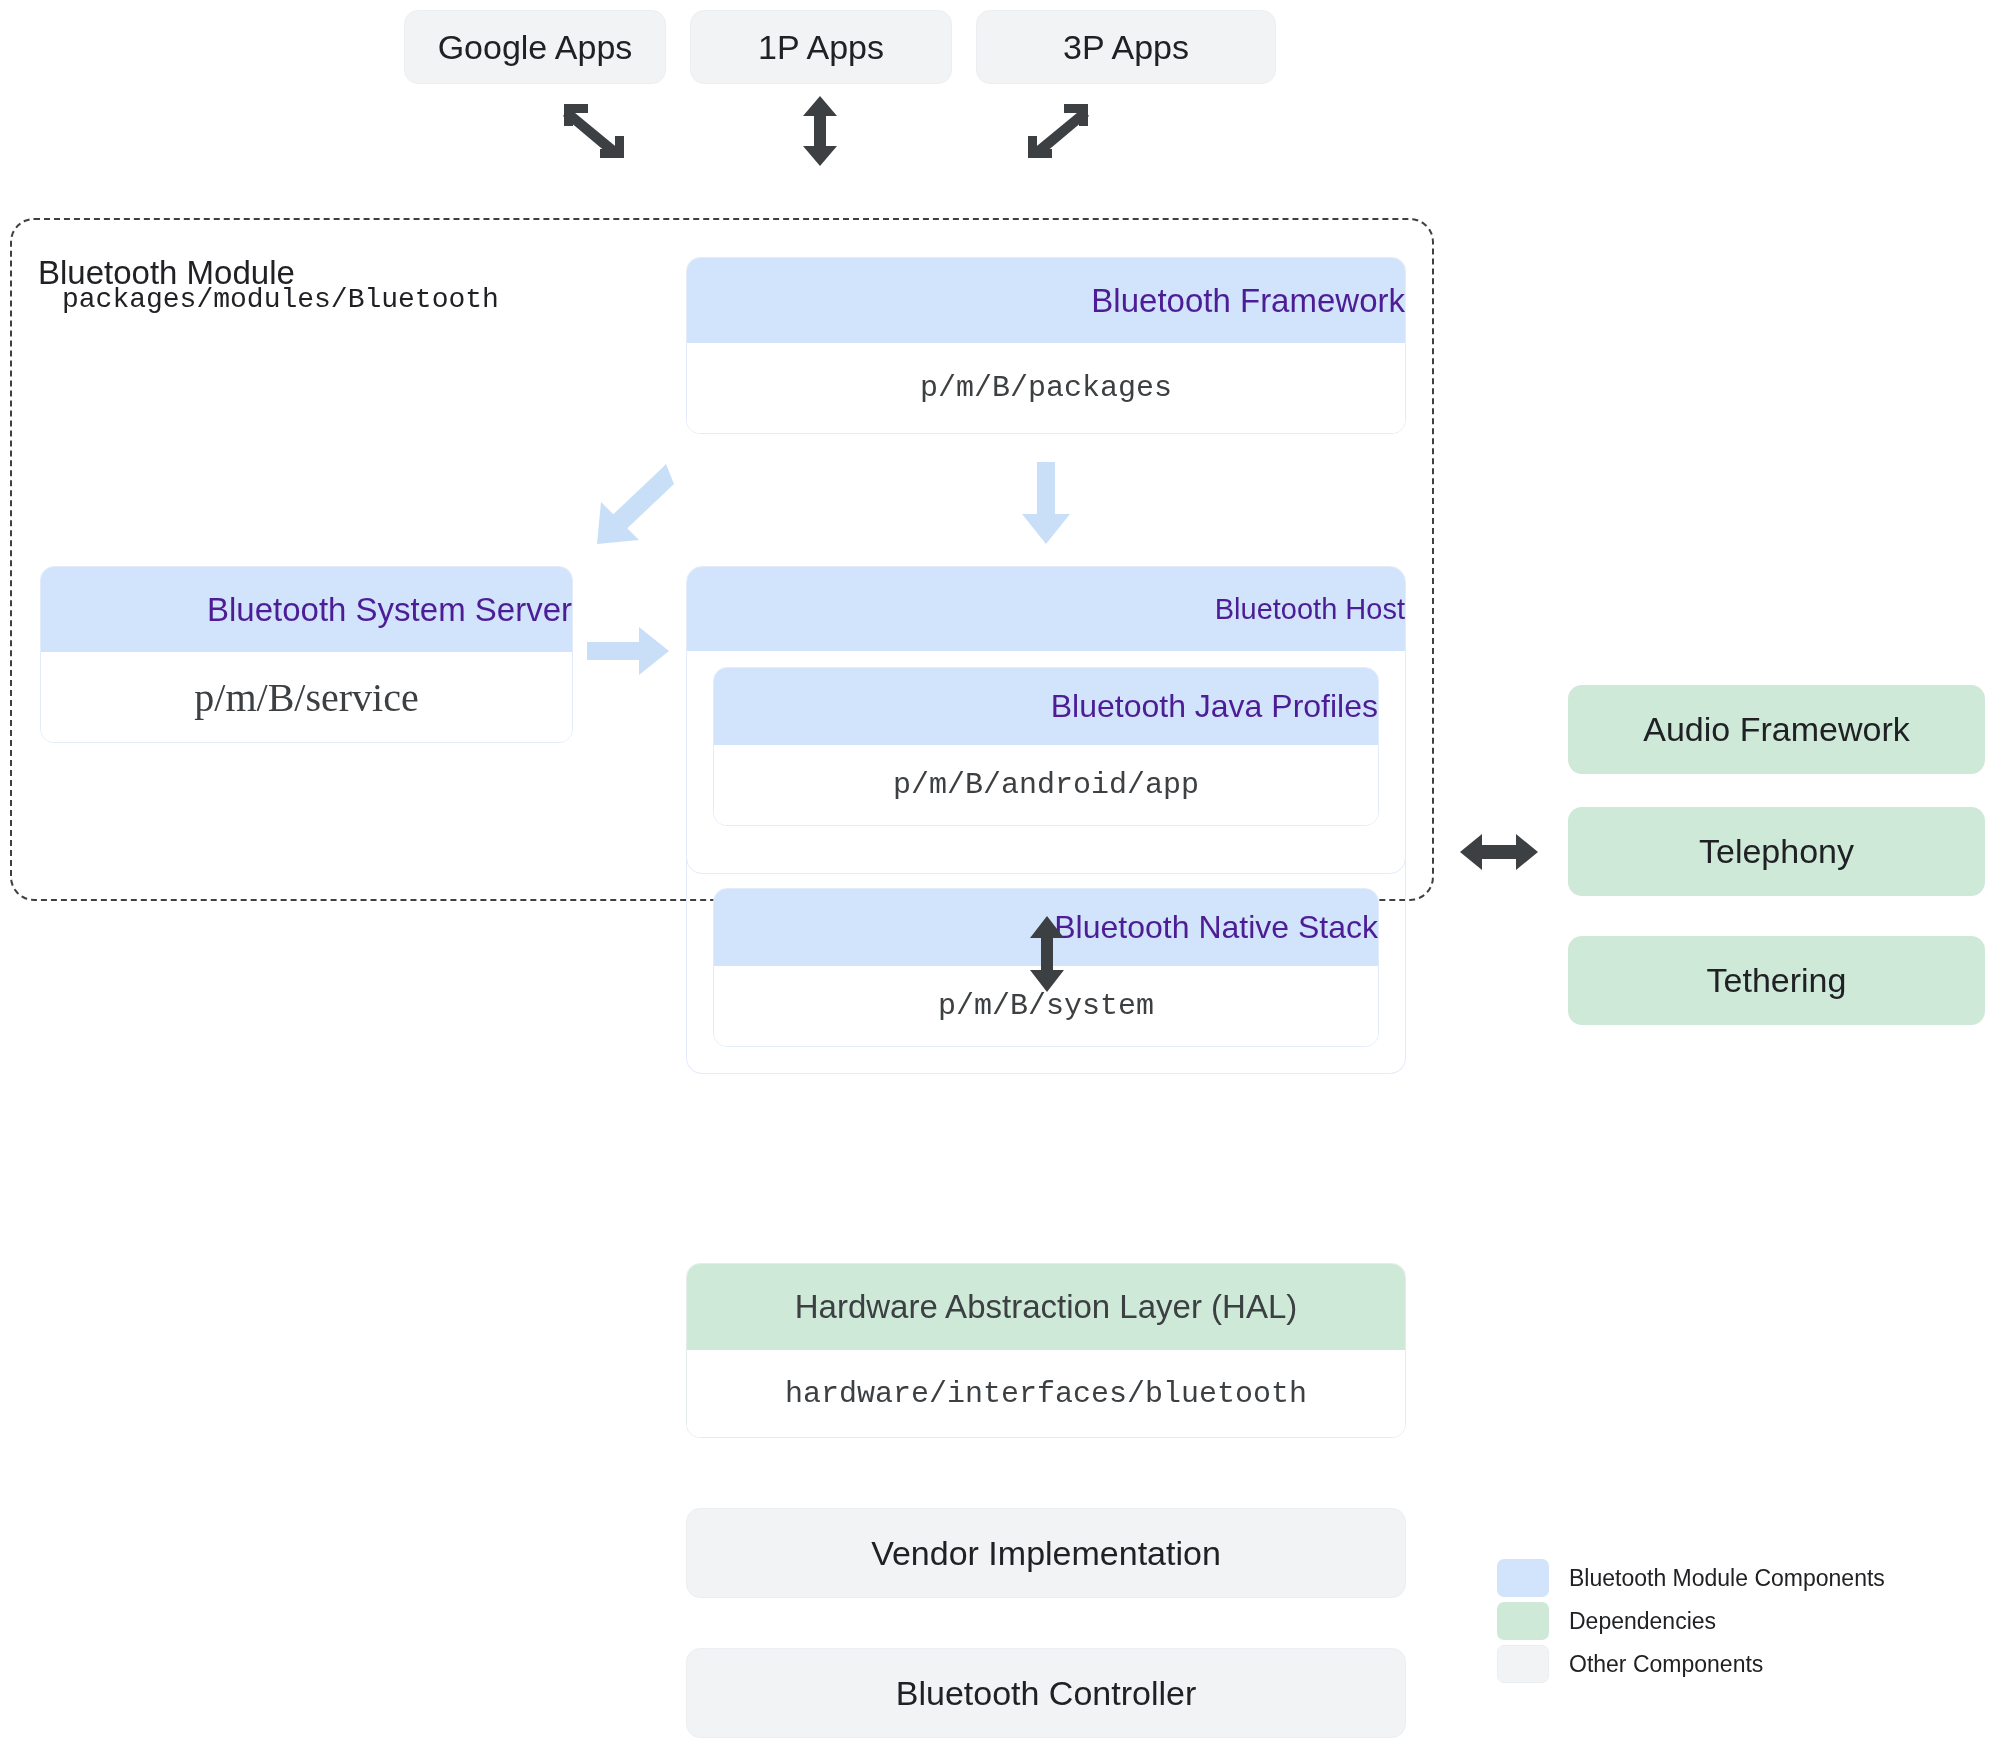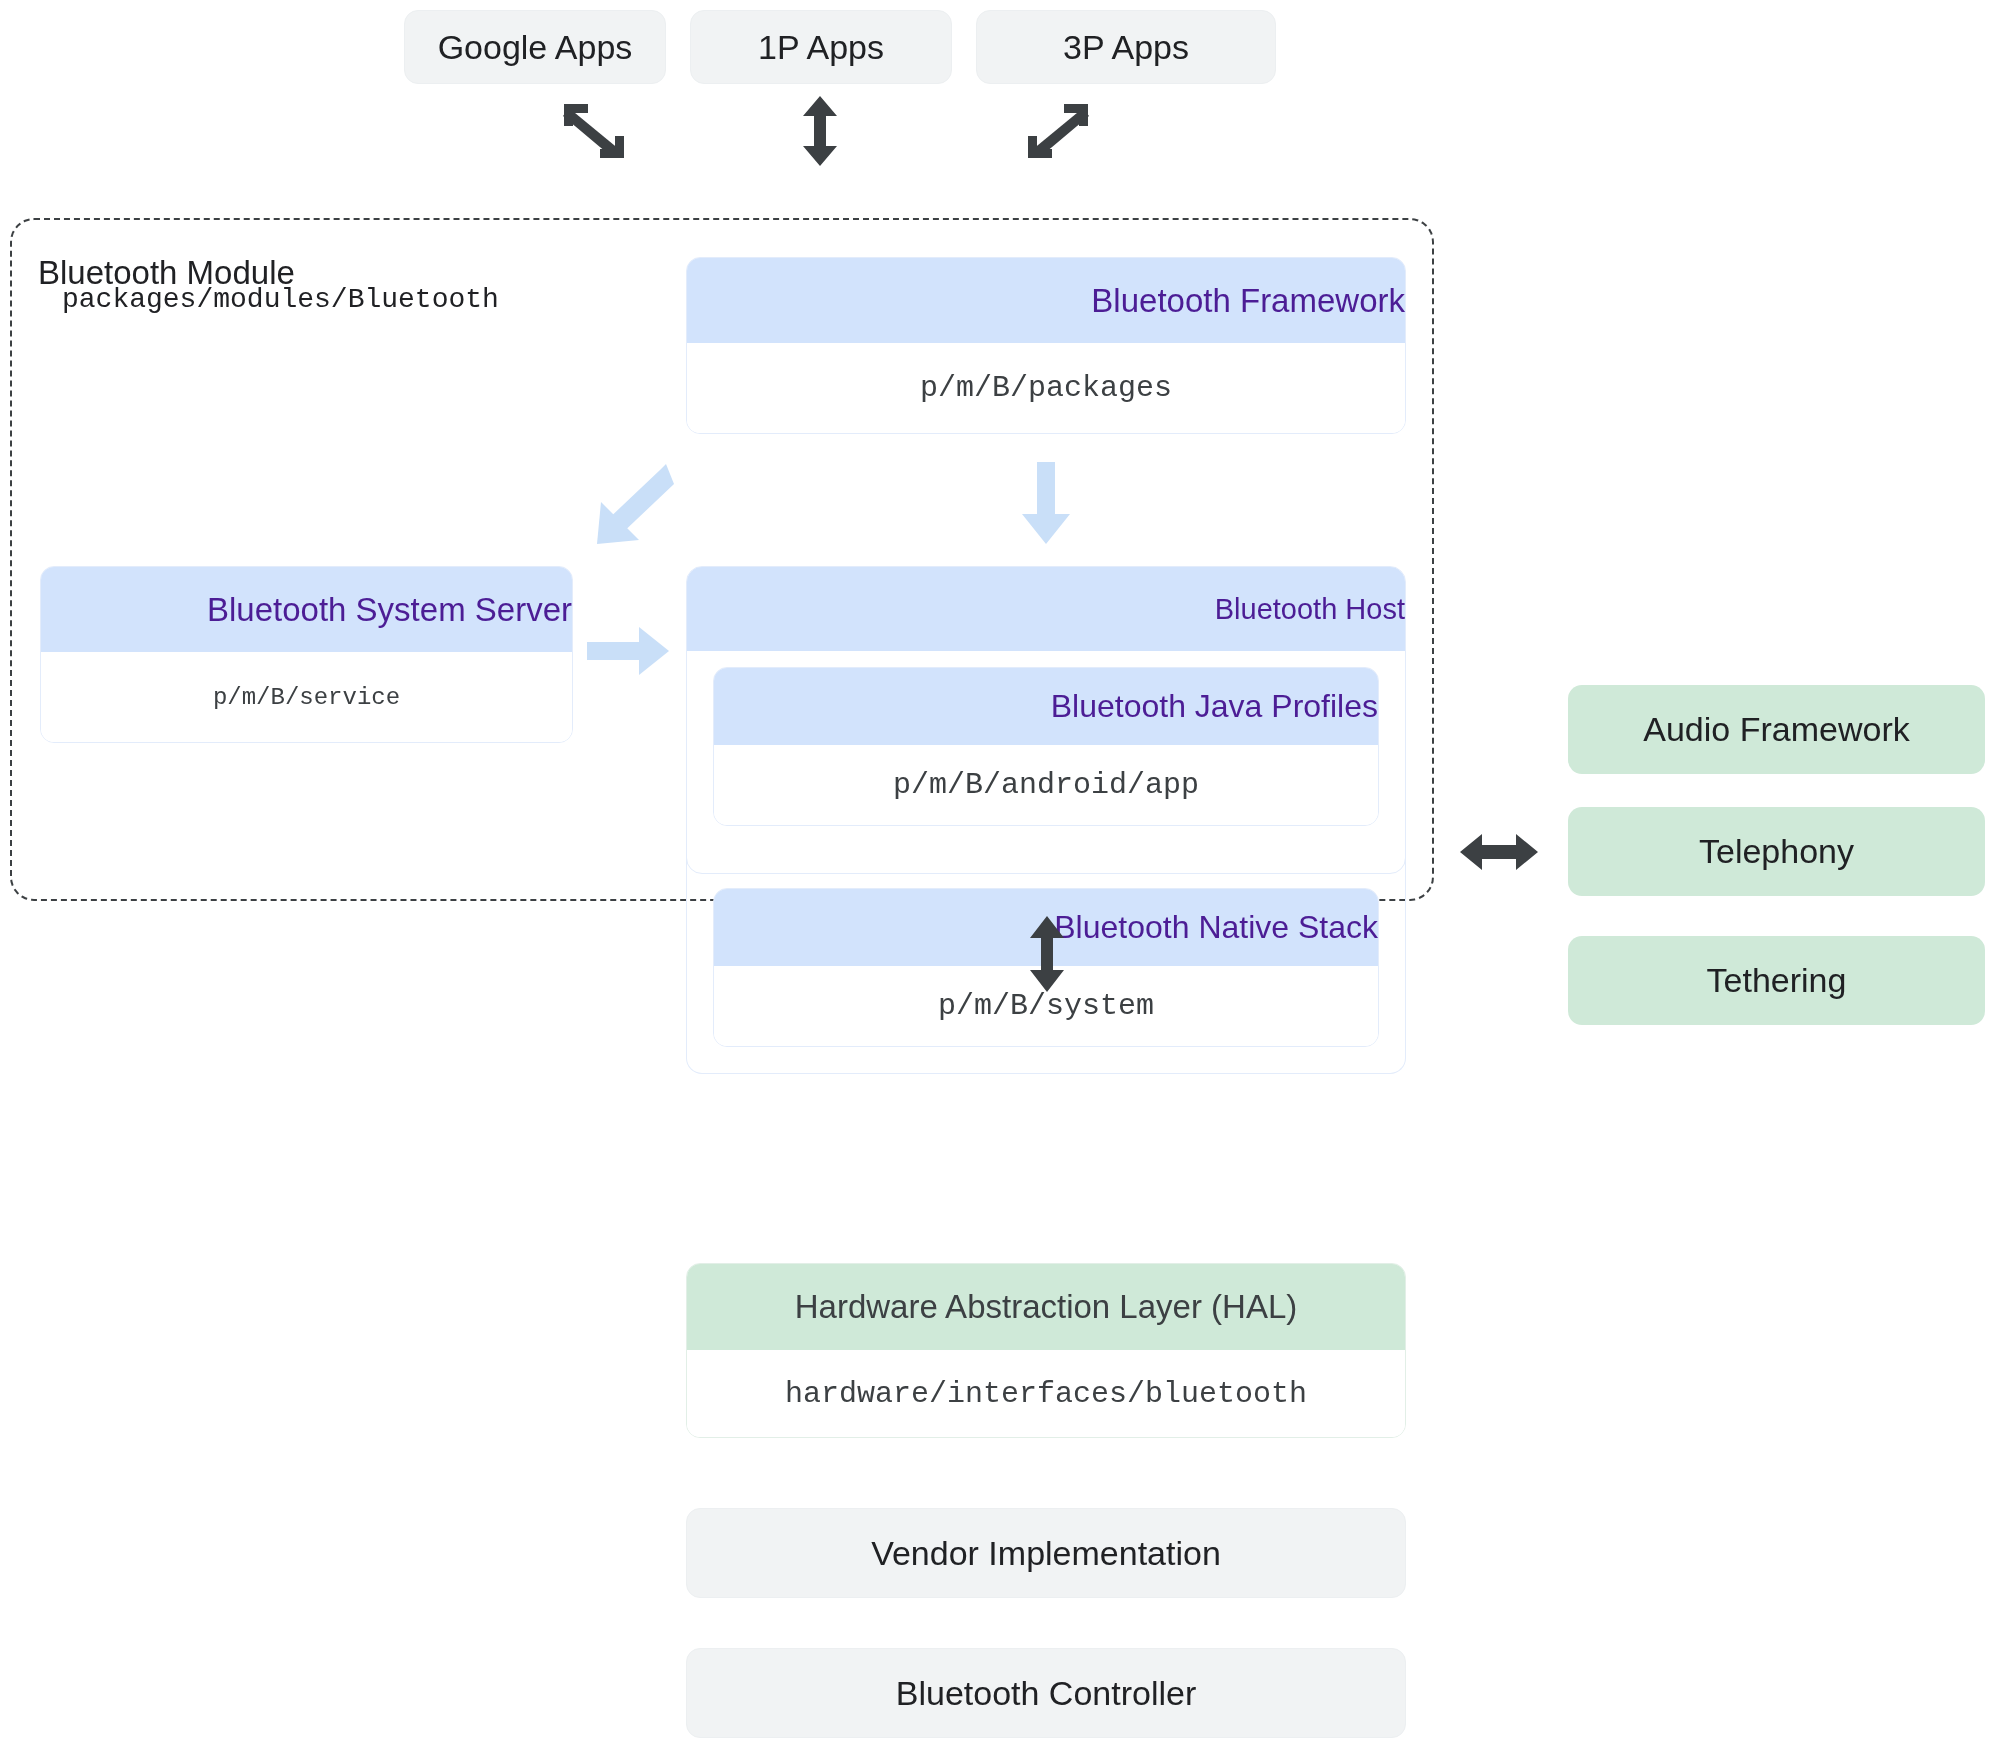"p/m/B/service" div.card-body { font-family: none -> Liberation Serif, serif; font-size: 24px -> 40px }
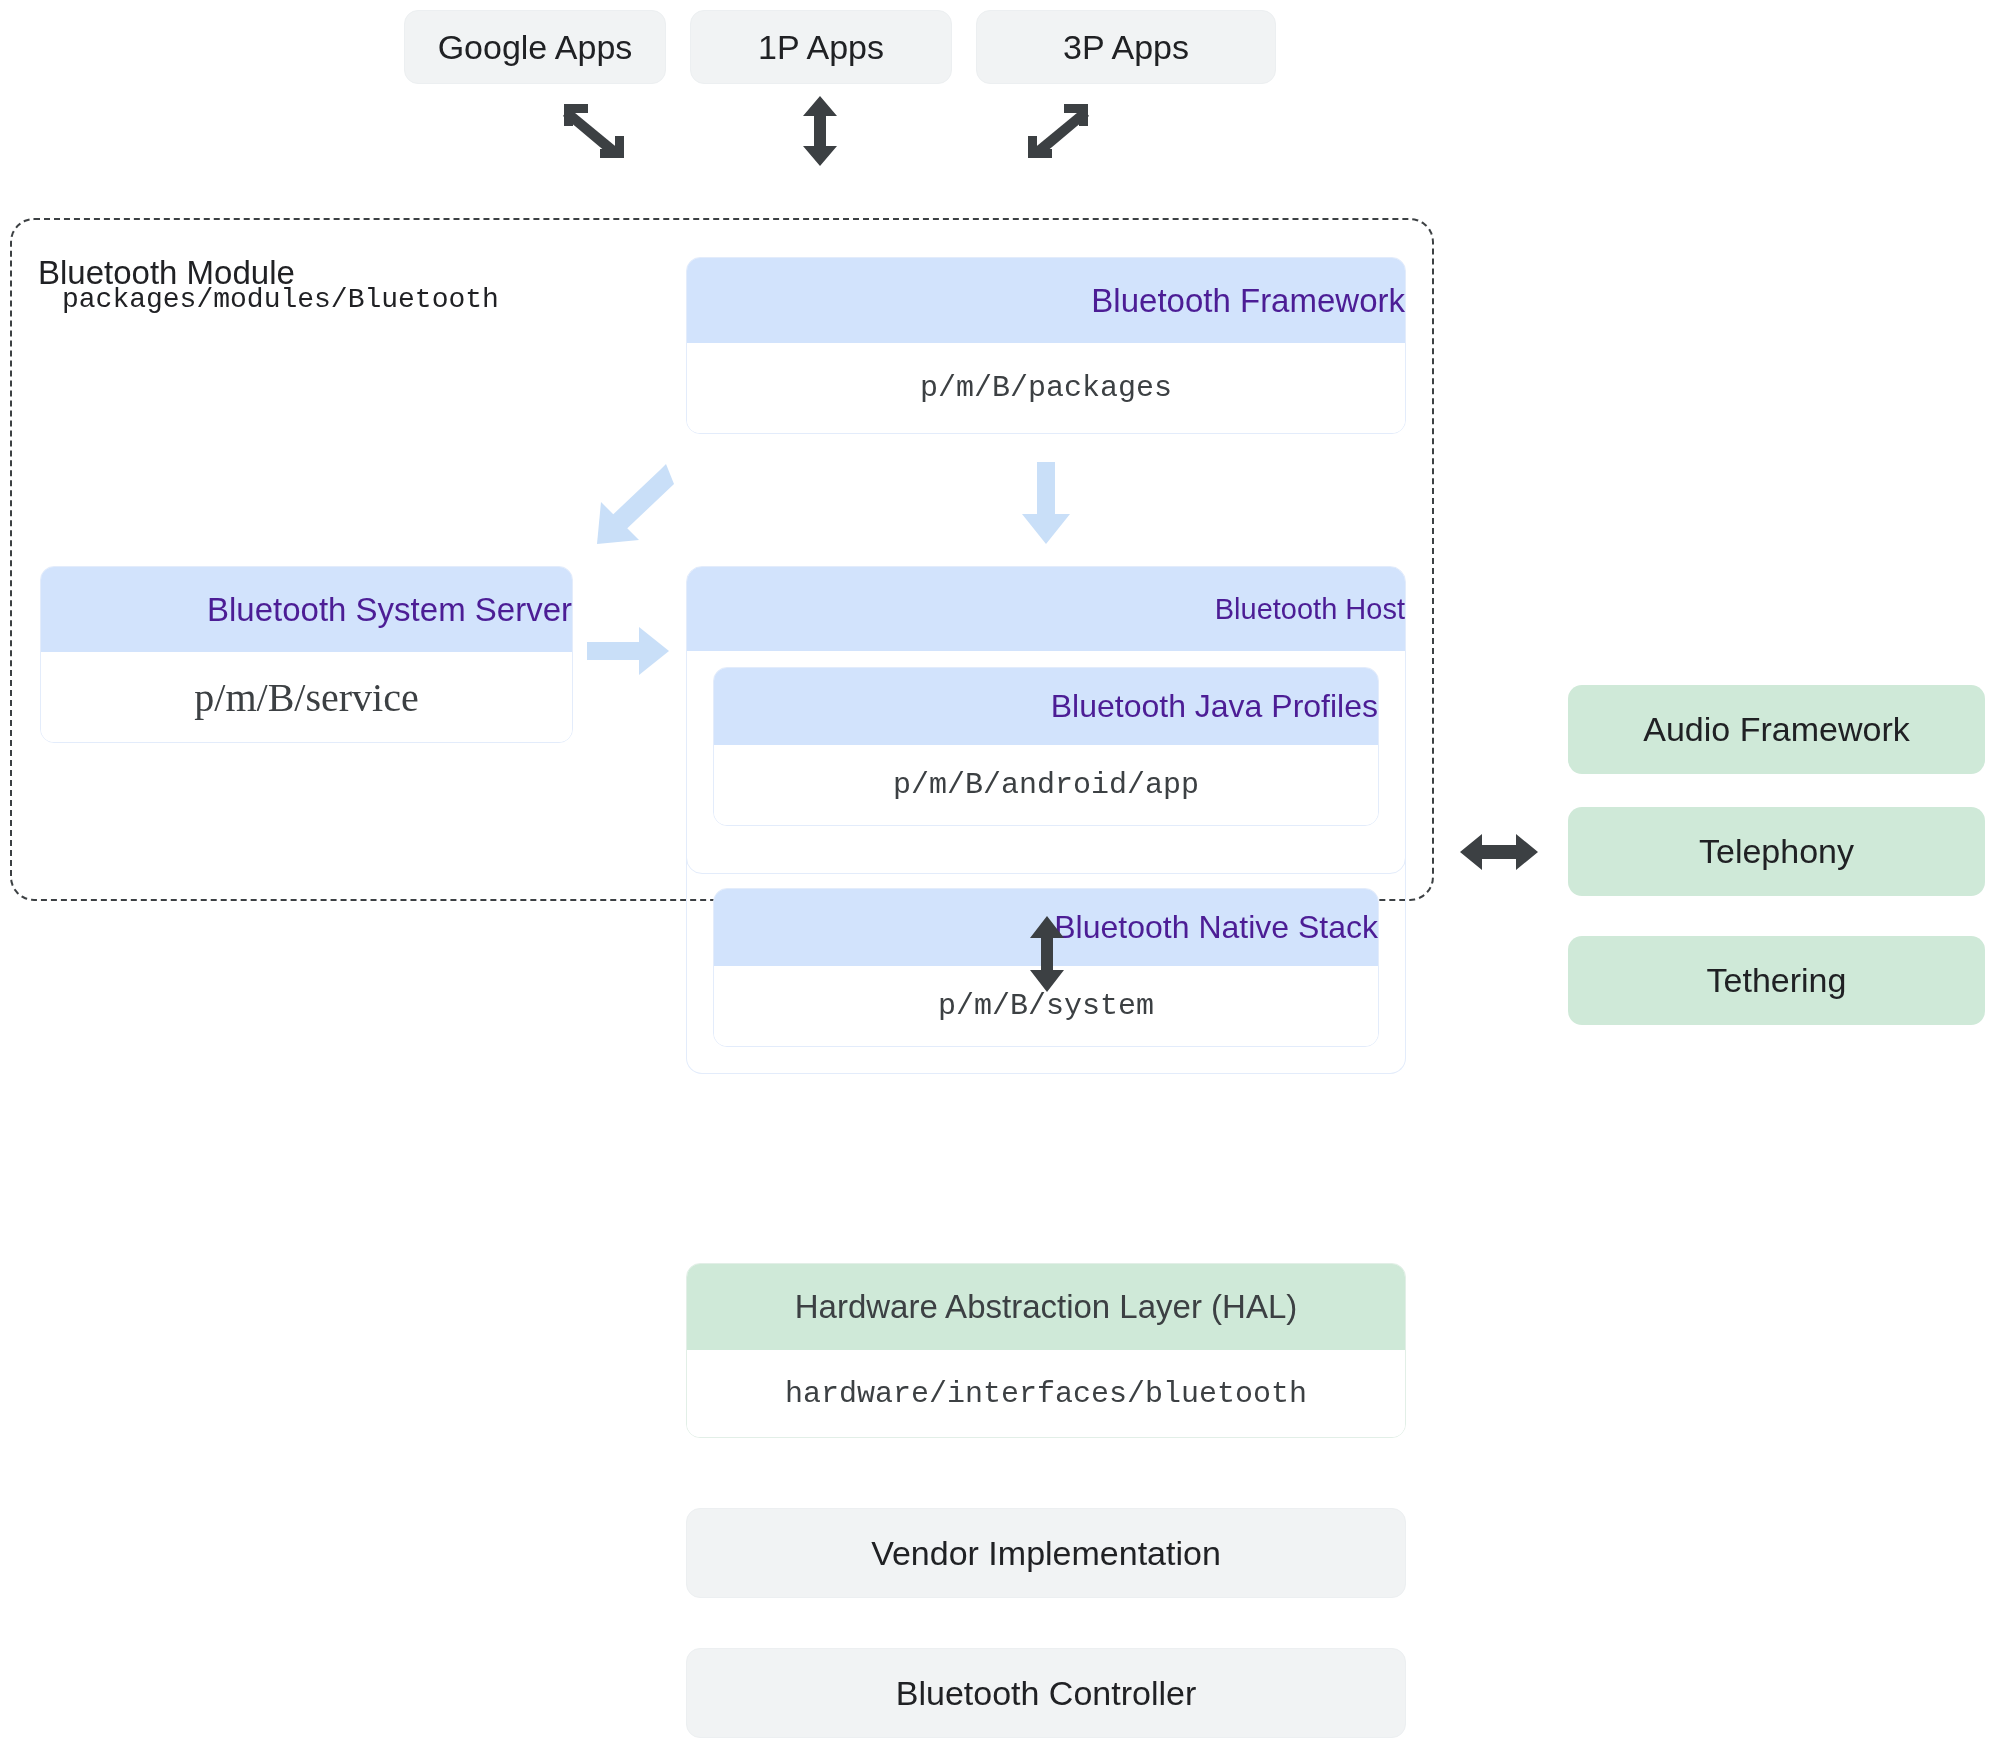"Bluetooth Module Components" div { html: none -> <div> <div> <div></div> <div>Bluetooth Module Components</div> </div> <div> <div></div> <div>Dependencies</div> </div> <div> <div></div> <div>Other Components</div> </div> </div> }
